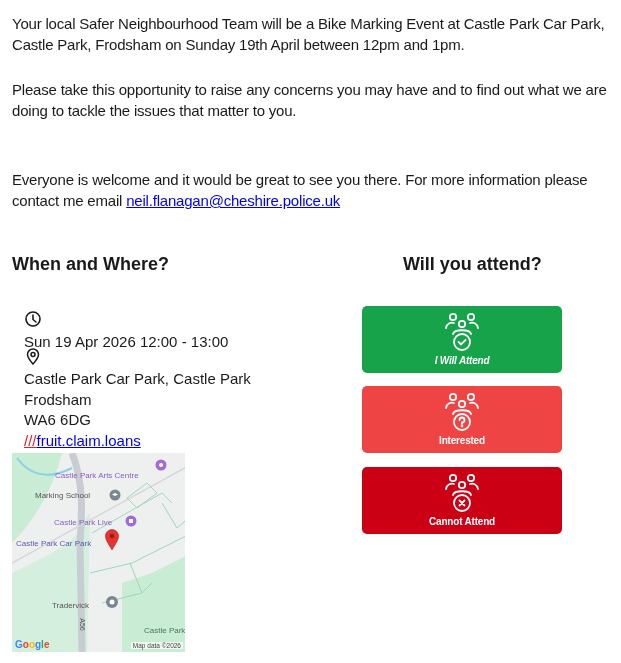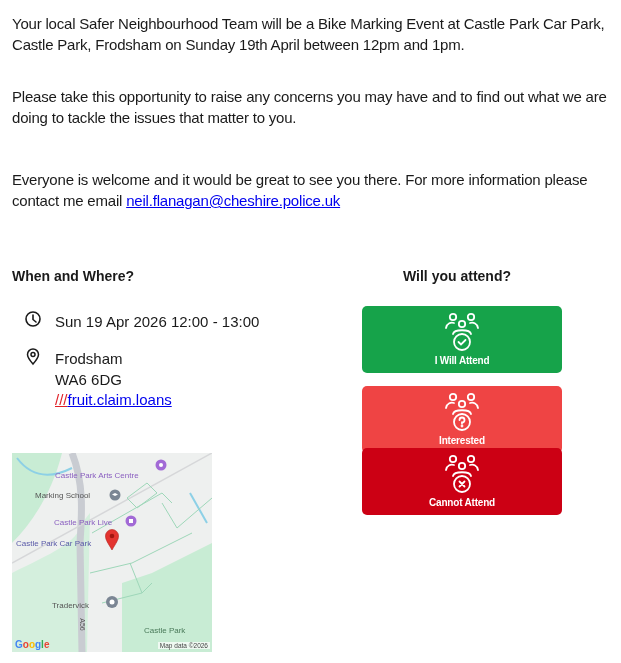"Please take this opportunity to" p.para { top: 86px -> 79px }
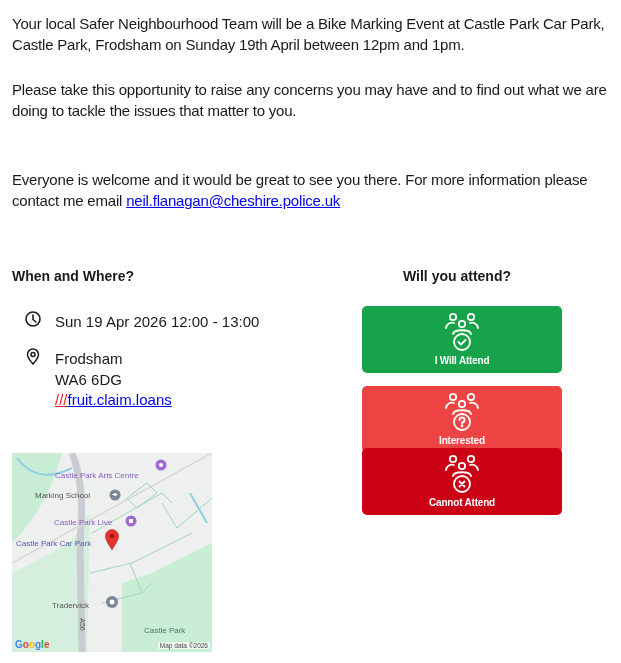"When and Where?" .heading { font-size: 14px -> 18px; top: 268px -> 254px }
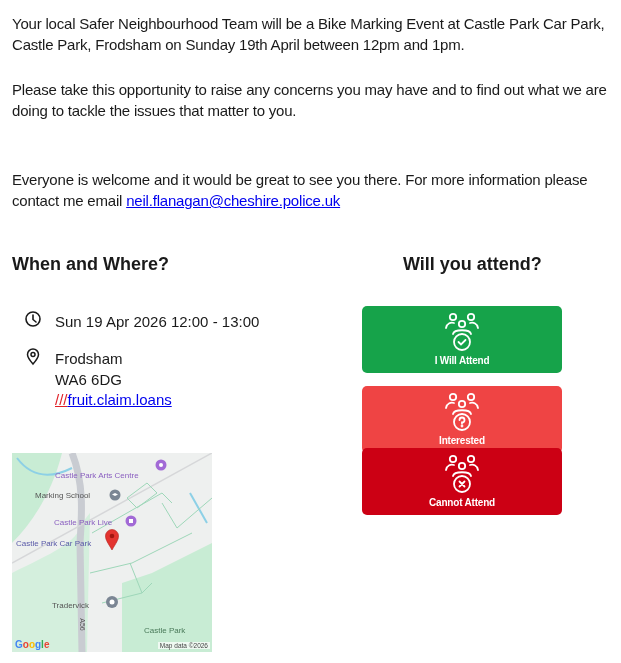"Sun 19 Apr 2026 12:00" .info-row { flex-direction: none -> column }
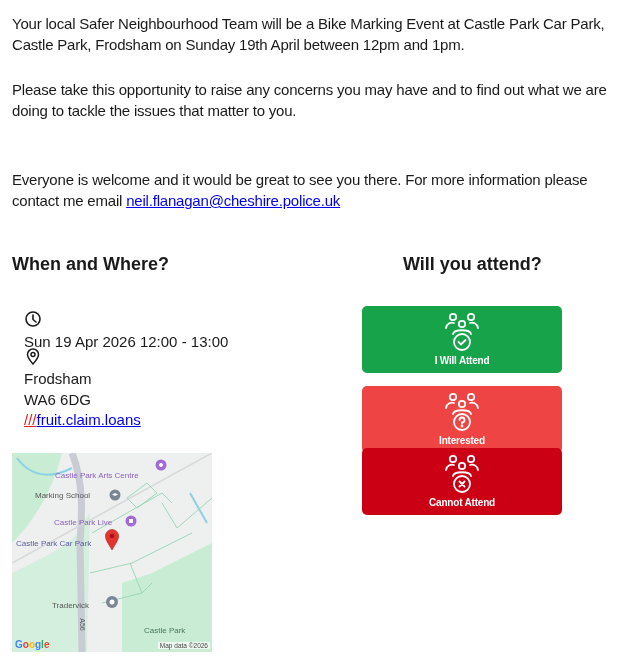"I Will Attend" div.rsvp-btn { font-style: none -> italic }
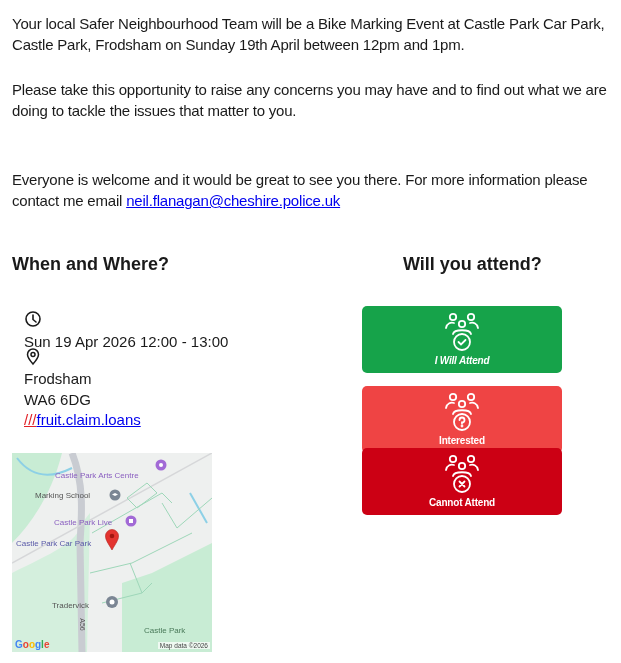"Castle Park Car Park, Castle" div { html: none -> <div>Castle Park Car Park, Castle Park</div> }
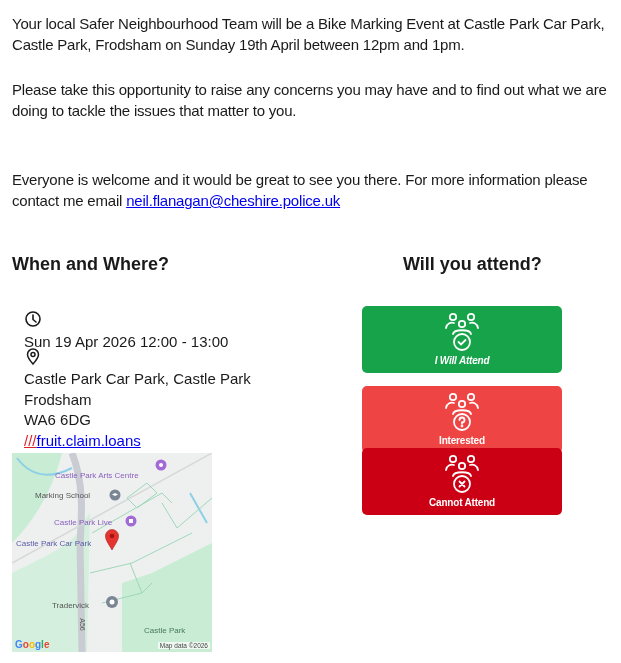"Castle Park Arts Centre" .map { width: 200px -> 173px }
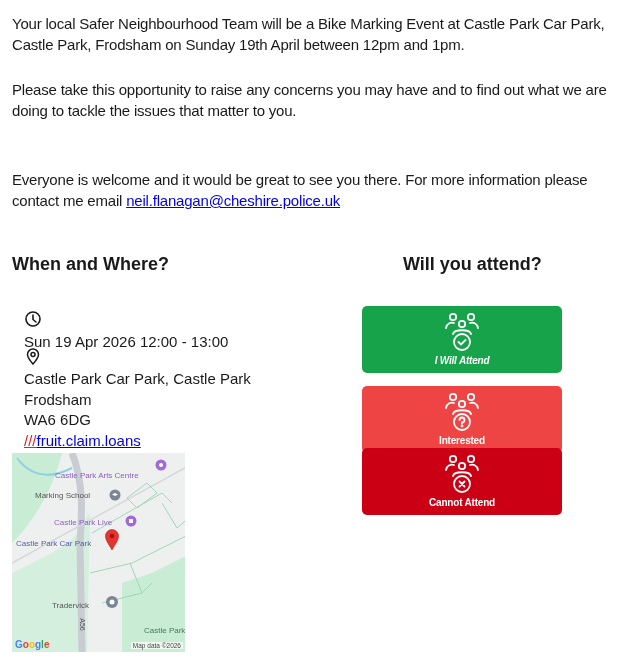"Cannot Attend" div.rsvp-btn { top: 448px -> 467px }
